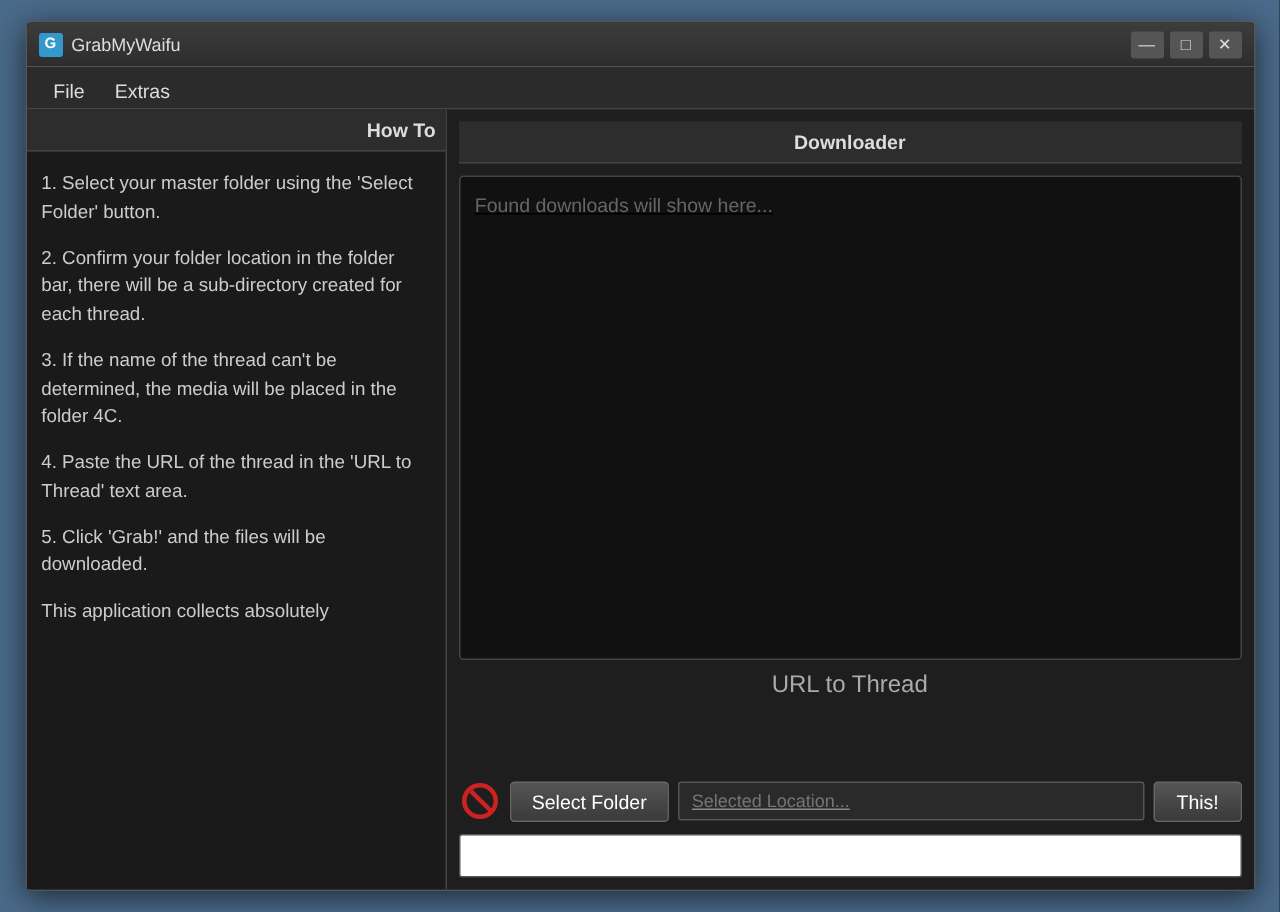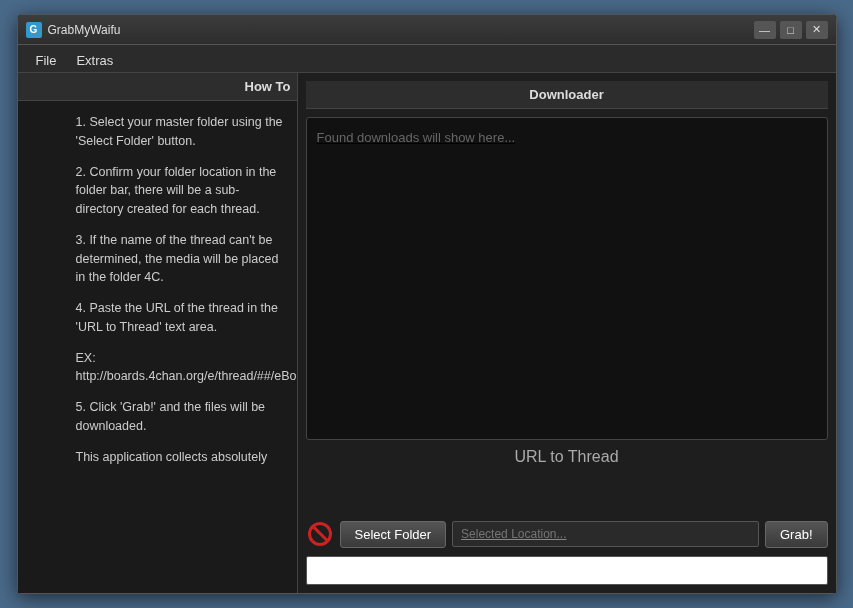"1. Select your master folder" .left-content { margin-left: 48px -> none }
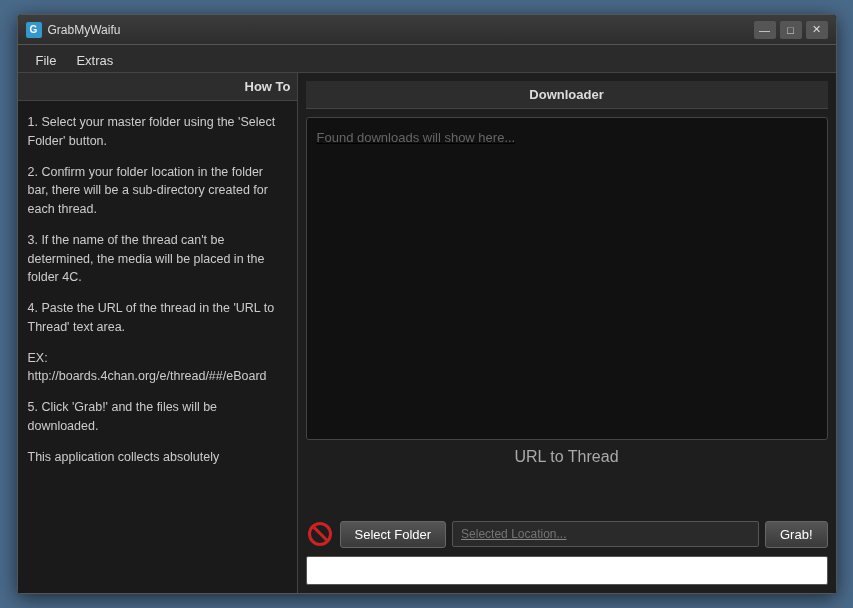"EX:" p { html: <p>EX: http://boards.4chan.org/e/thread/##/eBoard</p> -> none }
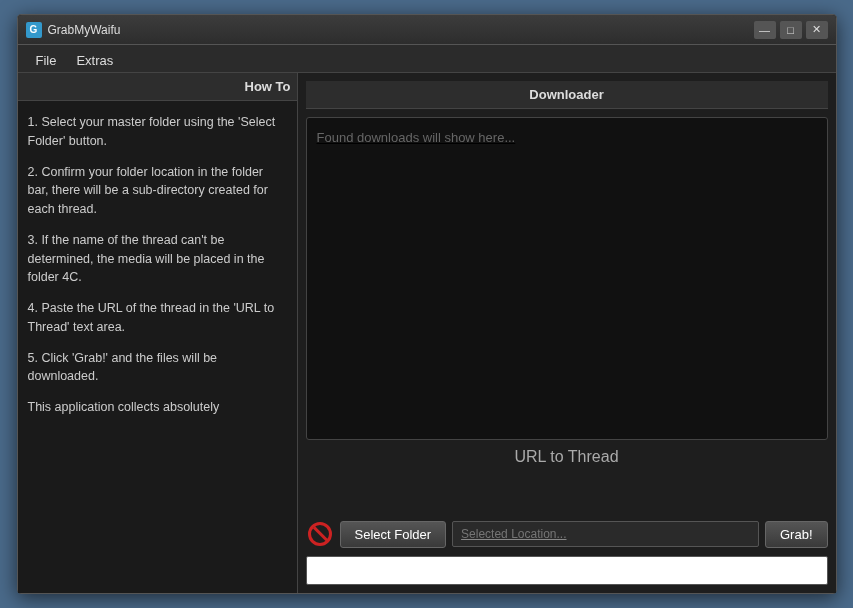"Grab!" button.grab-btn { text: Grab -> This }
